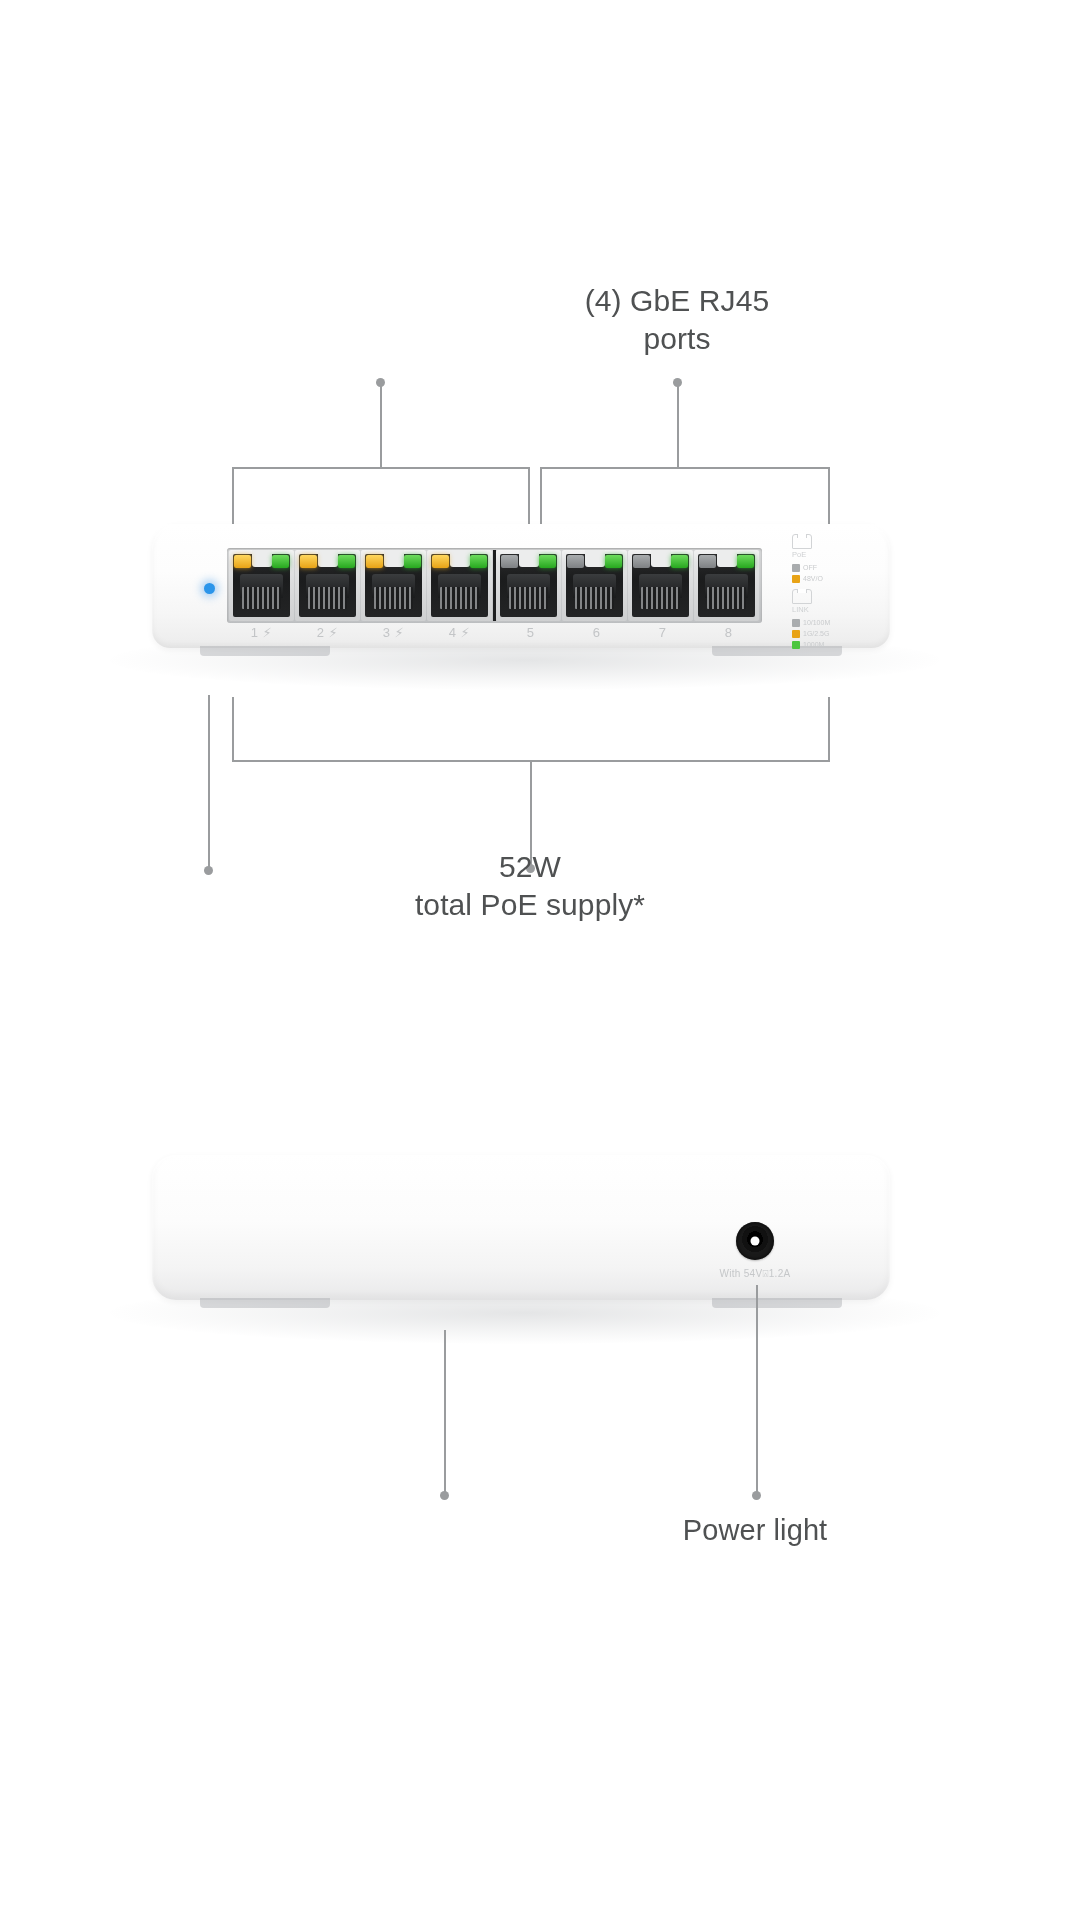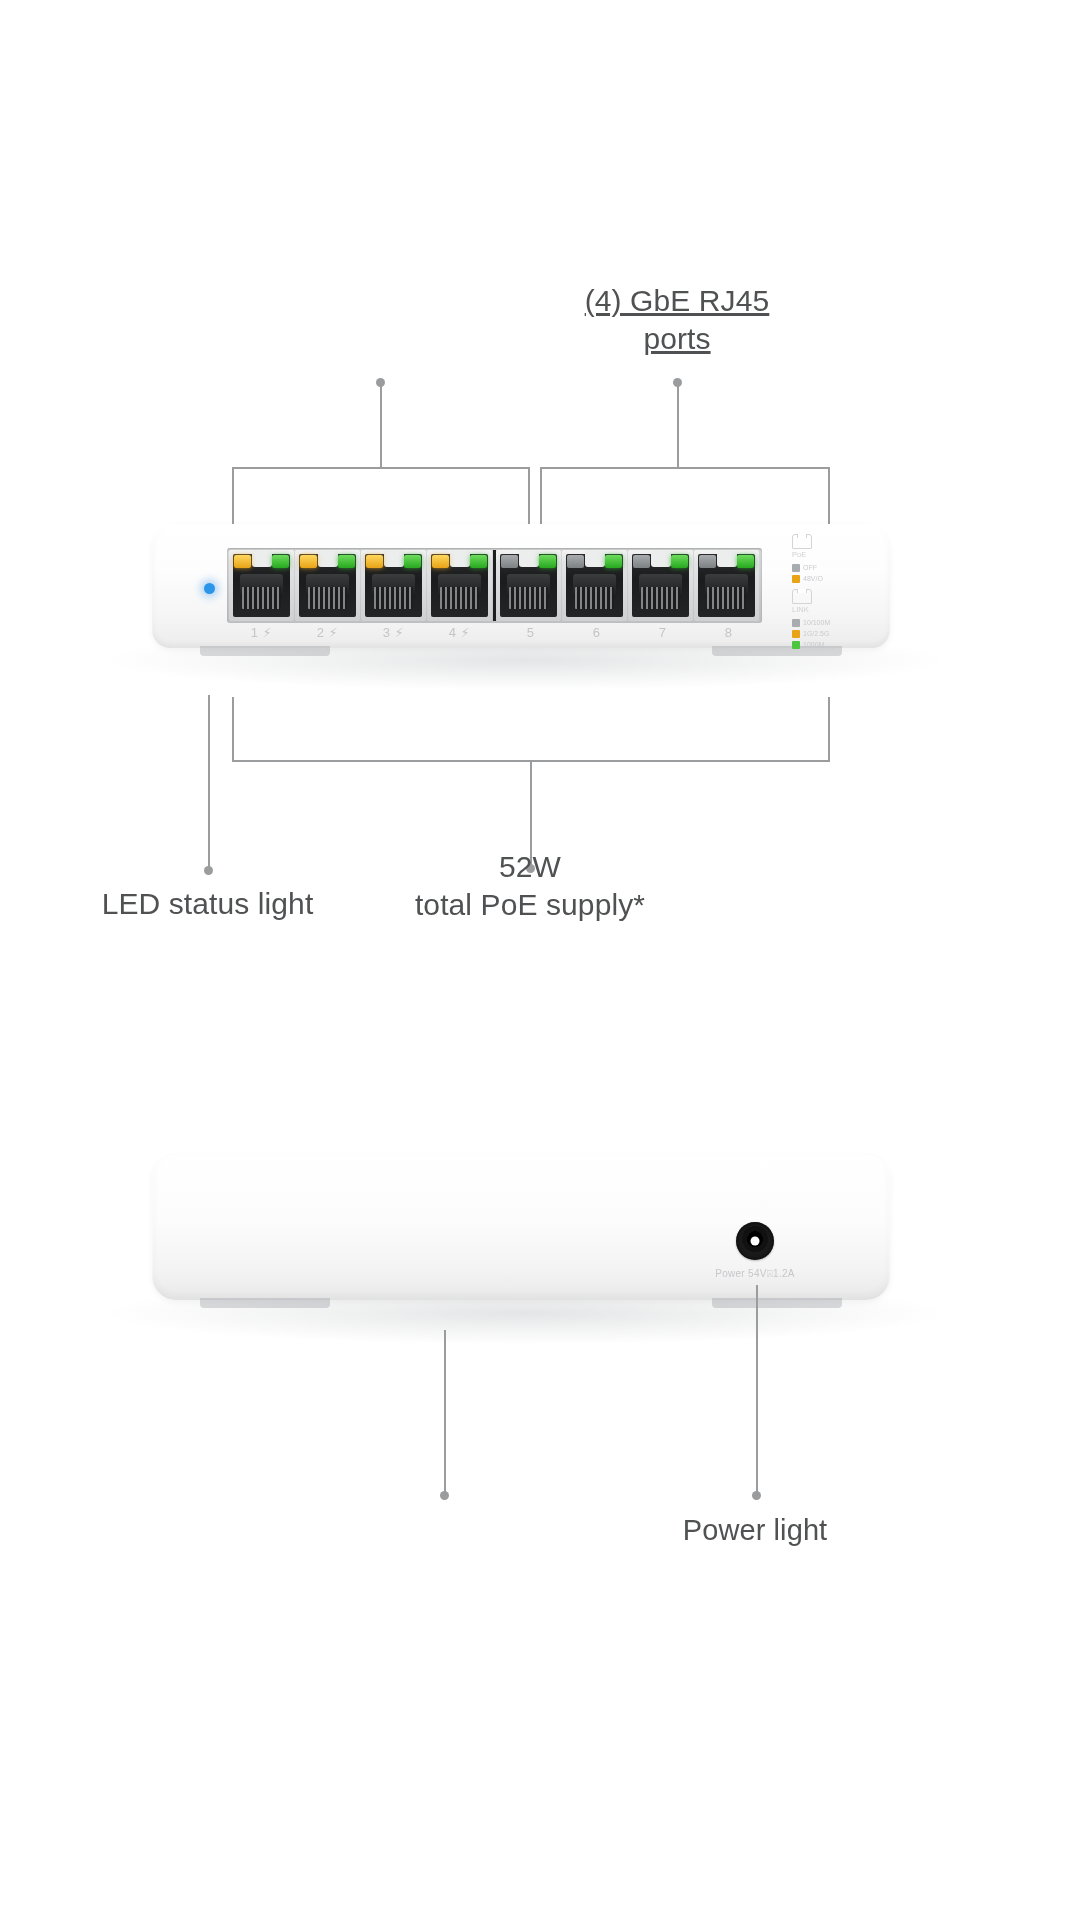"(4) GbE RJ45" div.callout { text-decoration: underline -> none }
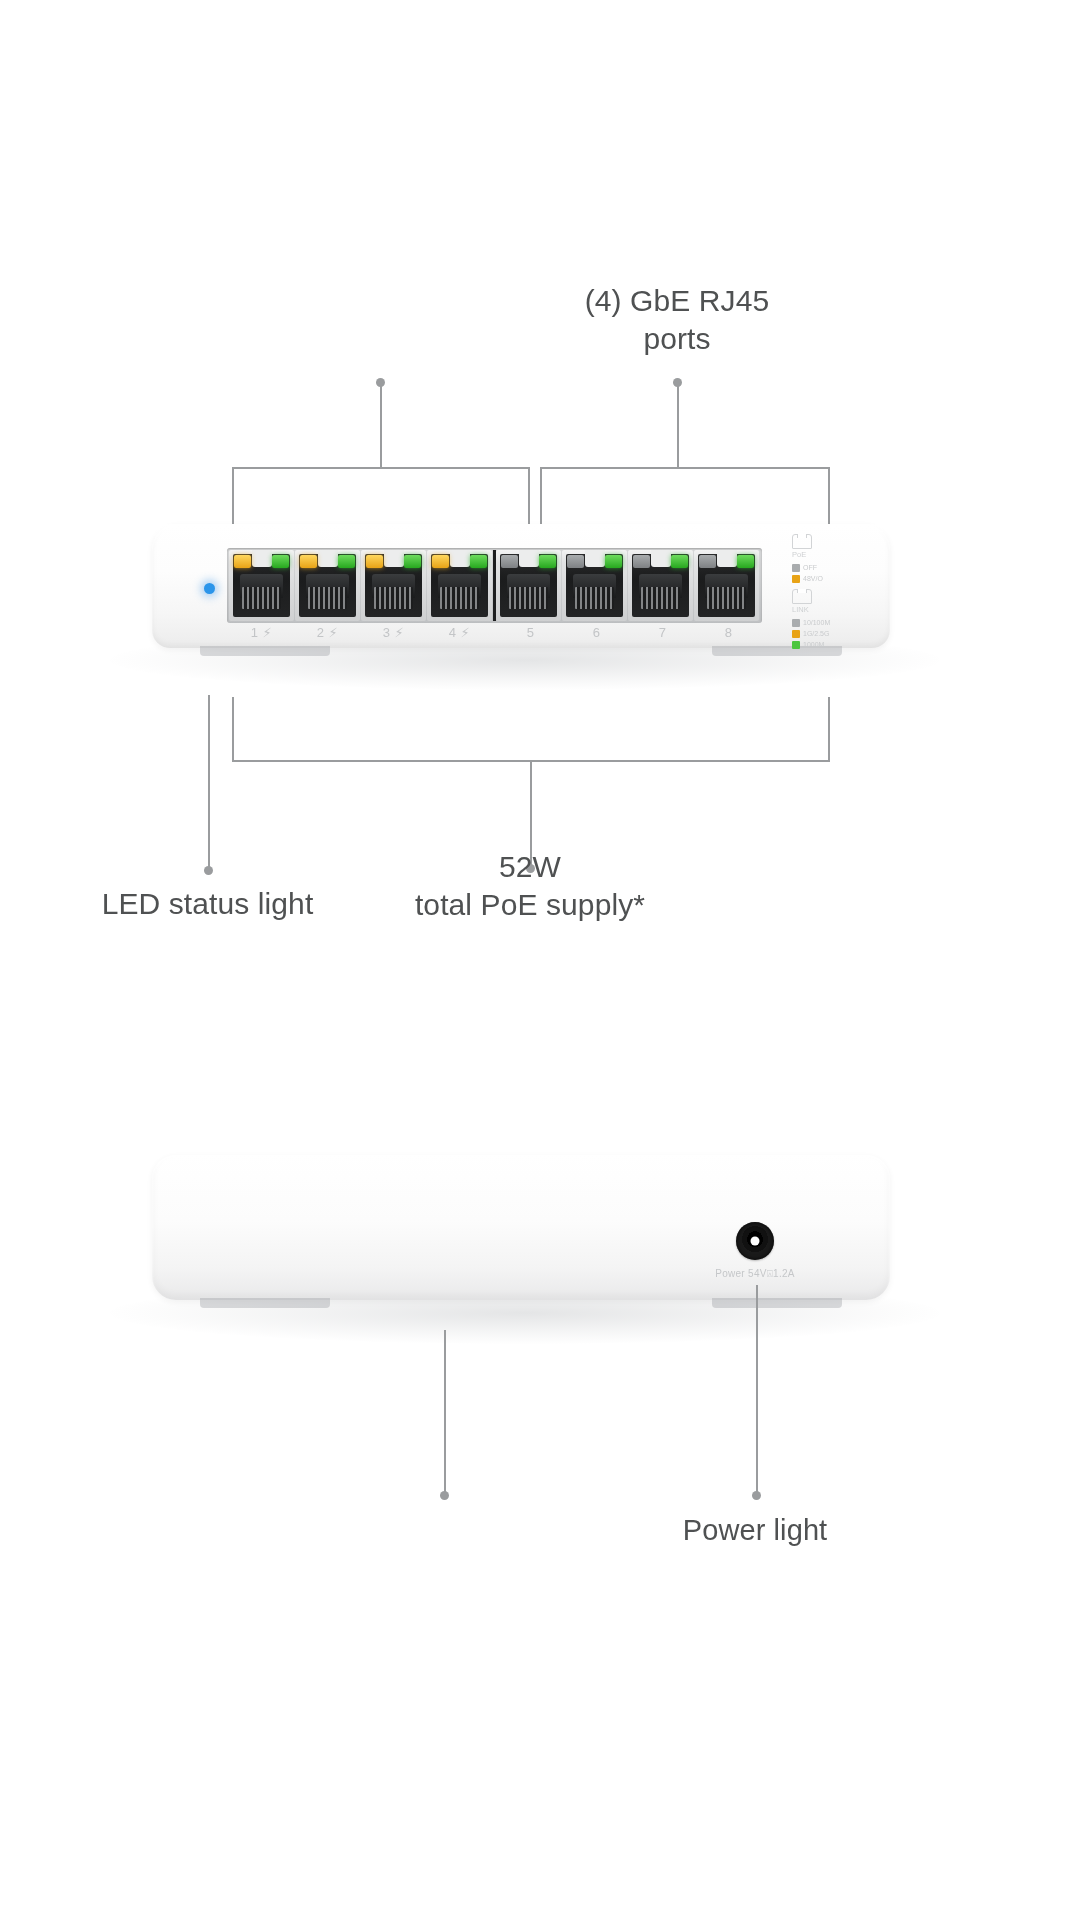"LED status light" div.callout { html: <div>LED status light</div> -> none }
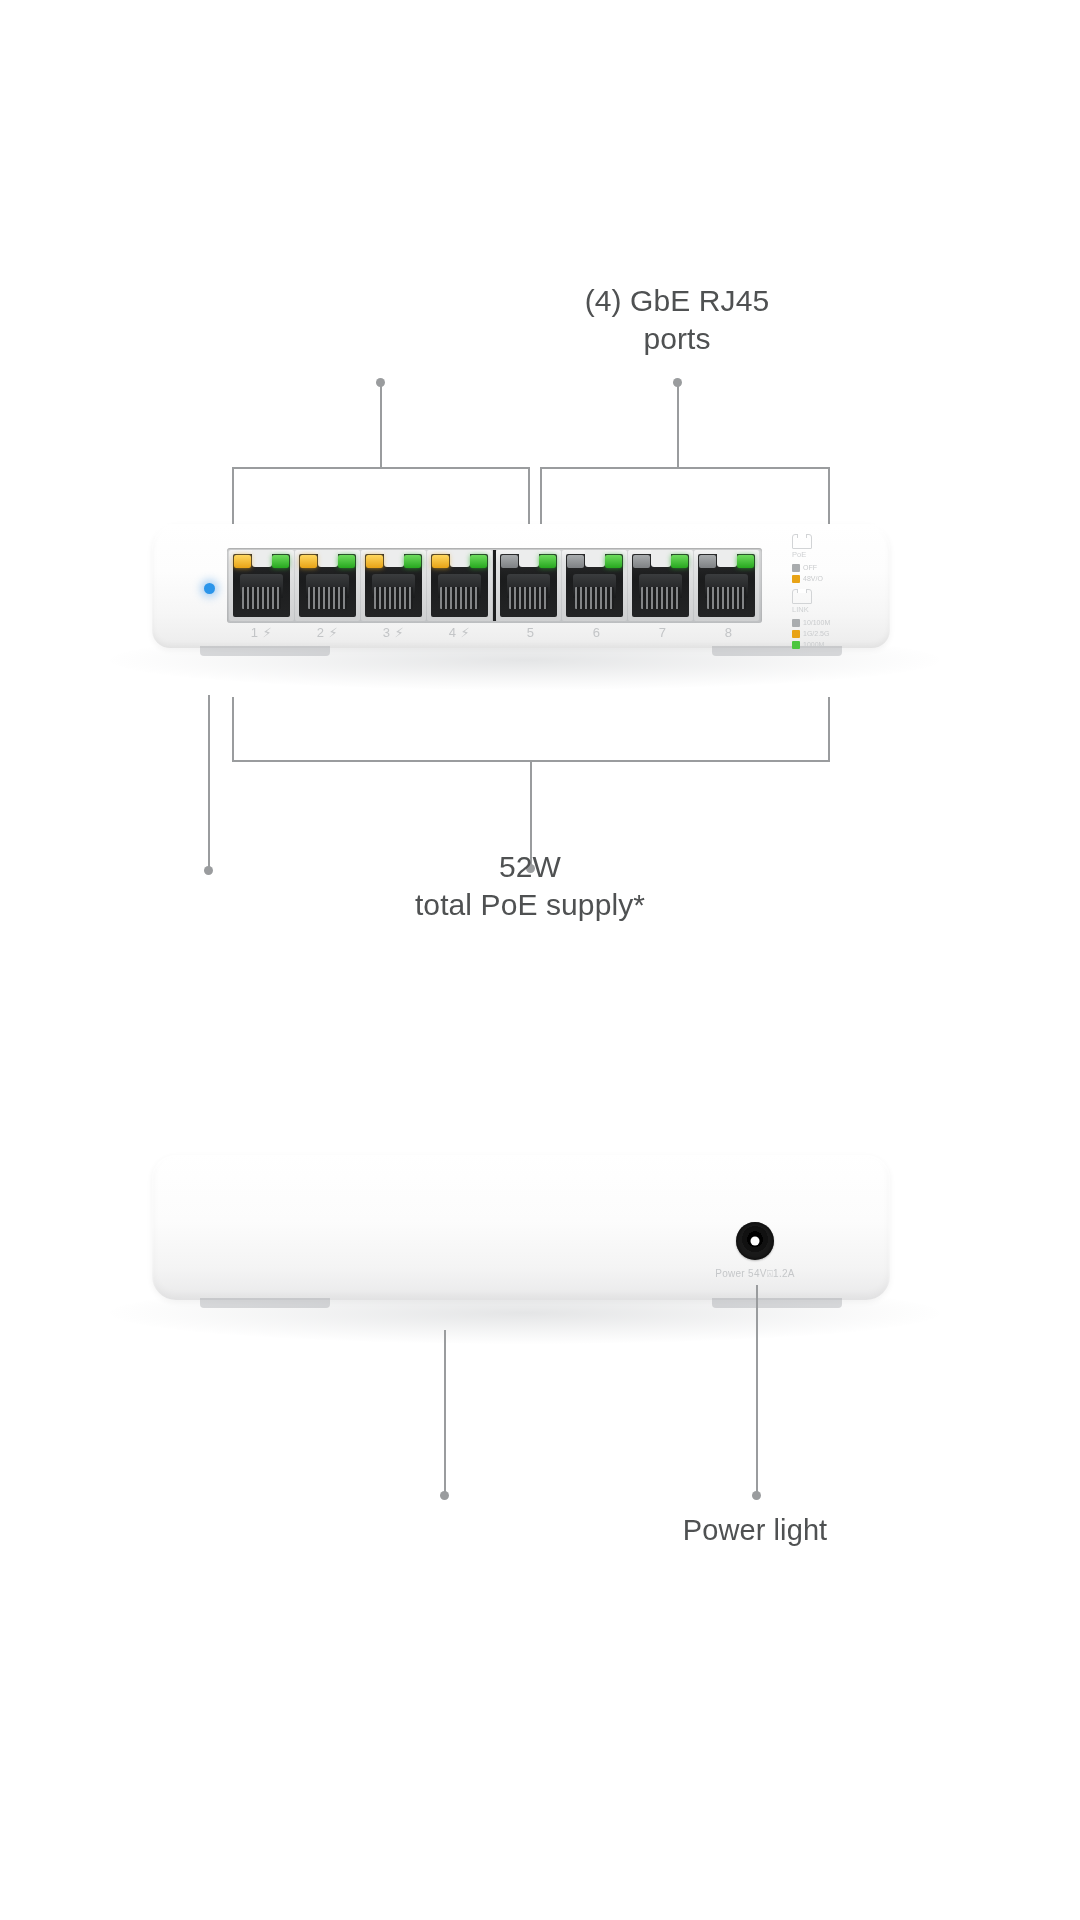"Power 54V⍓1.2A" div.jack-label { text: Power -> With }
